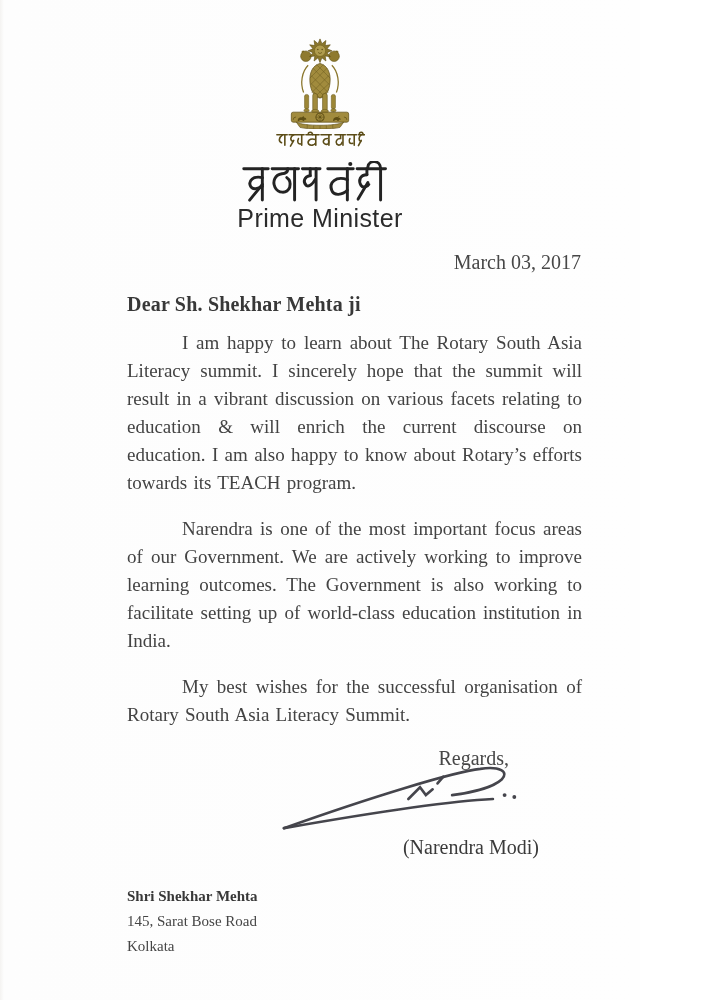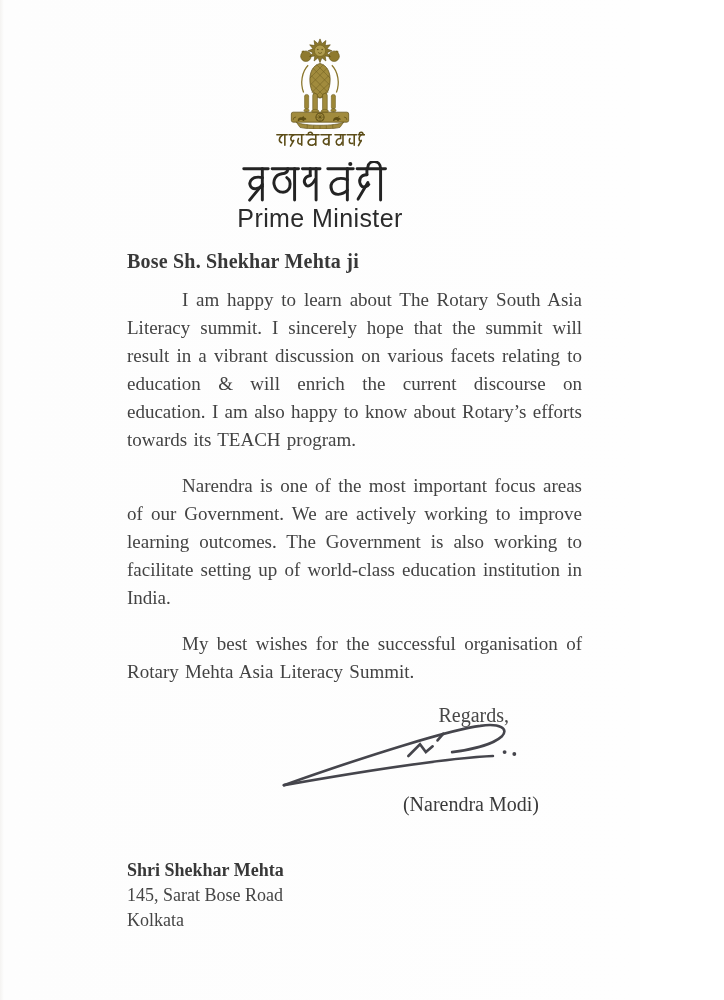"March 03, 2017" div { html: none -> <div>March 03, 2017</div> }
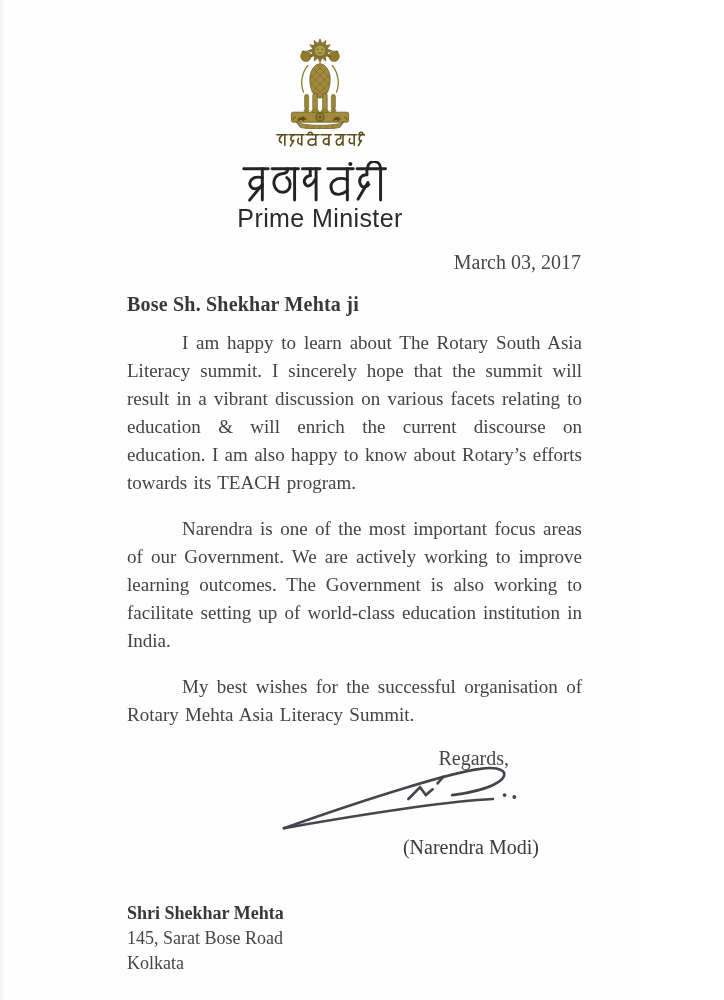"Bose Sh. Shekhar Mehta ji" p.salutation { text: Bose -> Dear }
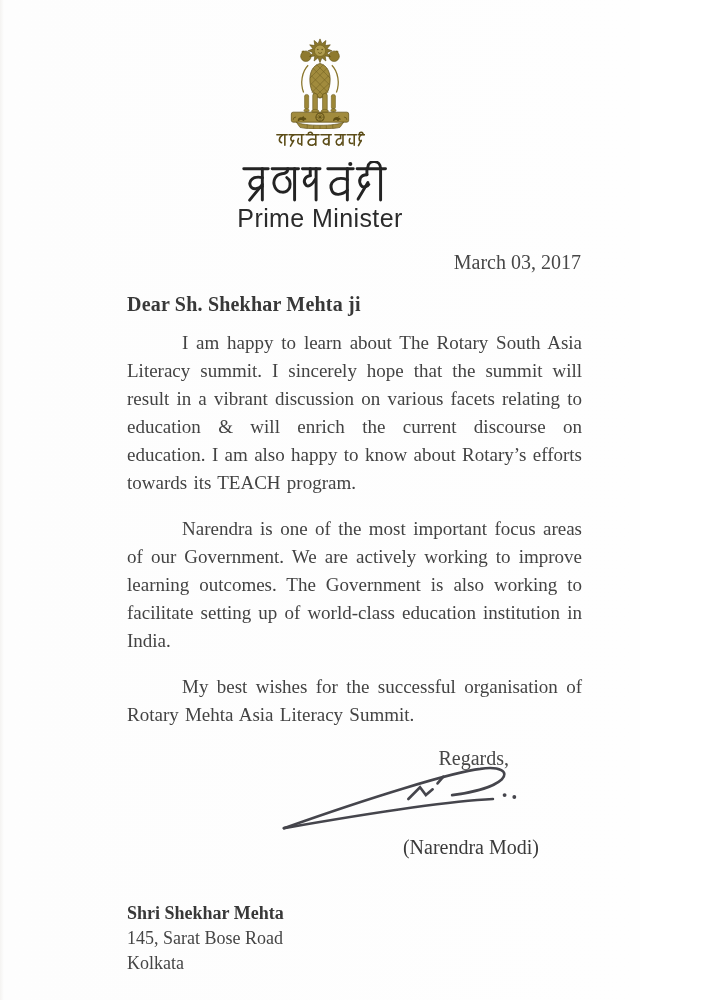"My best wishes for the" p.para { text: Mehta -> South }
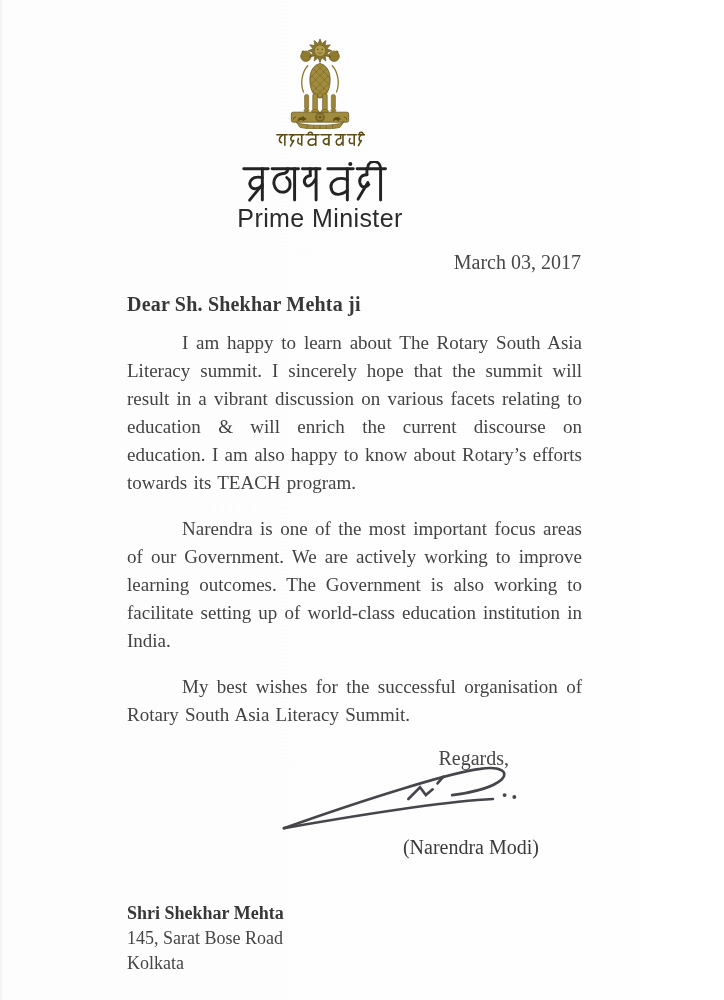"Shri Shekhar Mehta" .recipient { font-size: 18px -> 15px; margin-top: 42px -> 25px }
